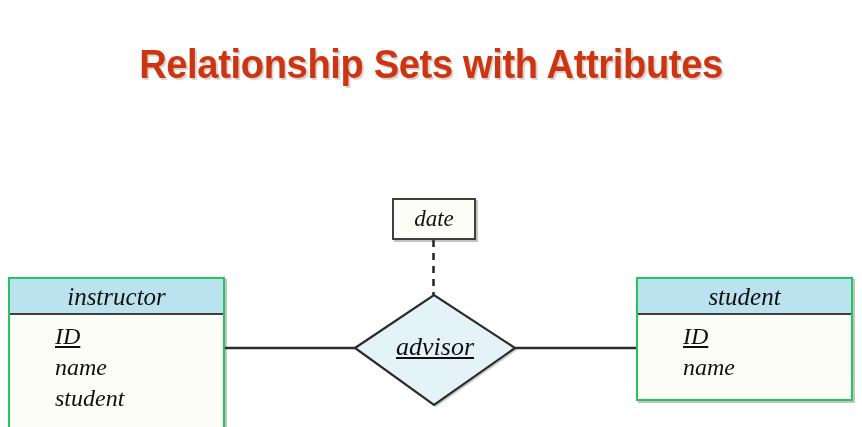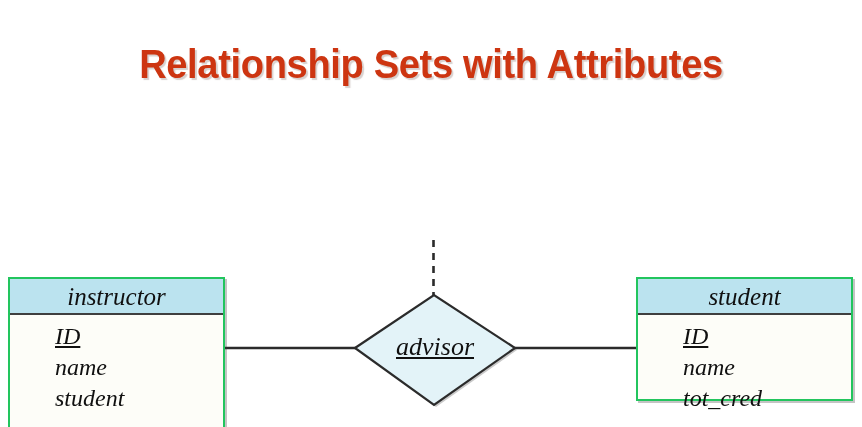"date" div { html: none -> <div> <div>date</div> </div> }
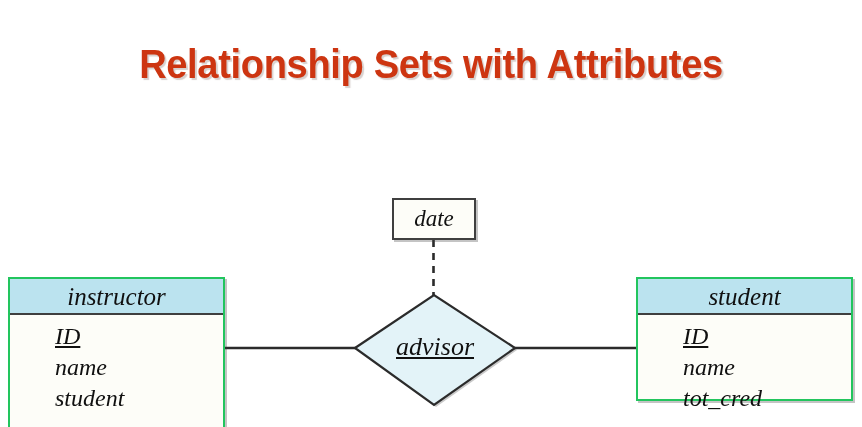"tot_cred" div.attr { html: <div>tot_cred</div> -> none }
